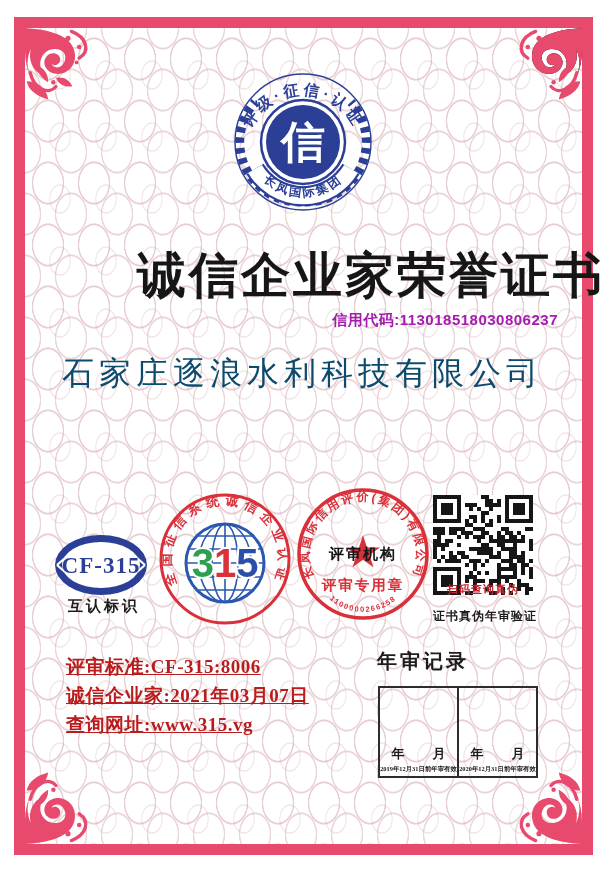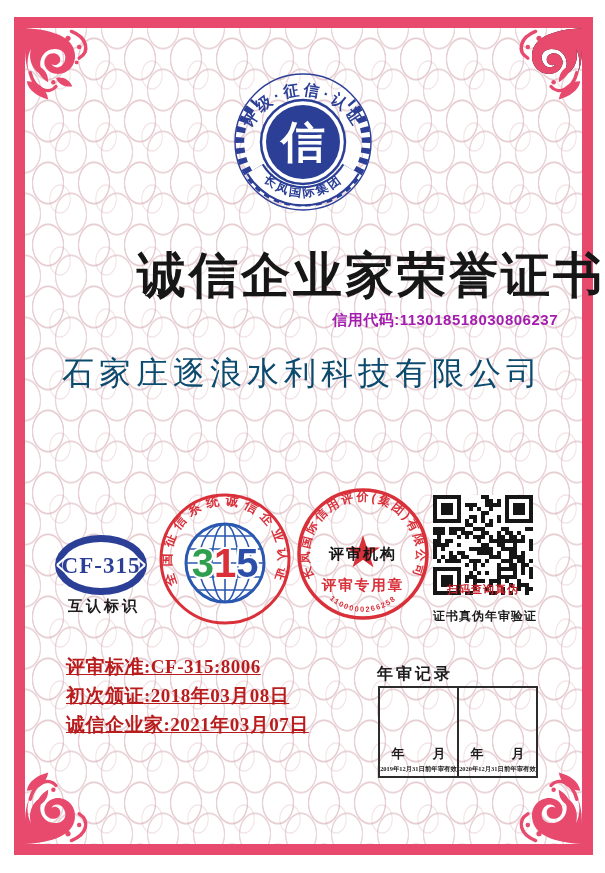"年审记录" .ar-heading { font-size: 16px -> 20px; top: 664px -> 648px }
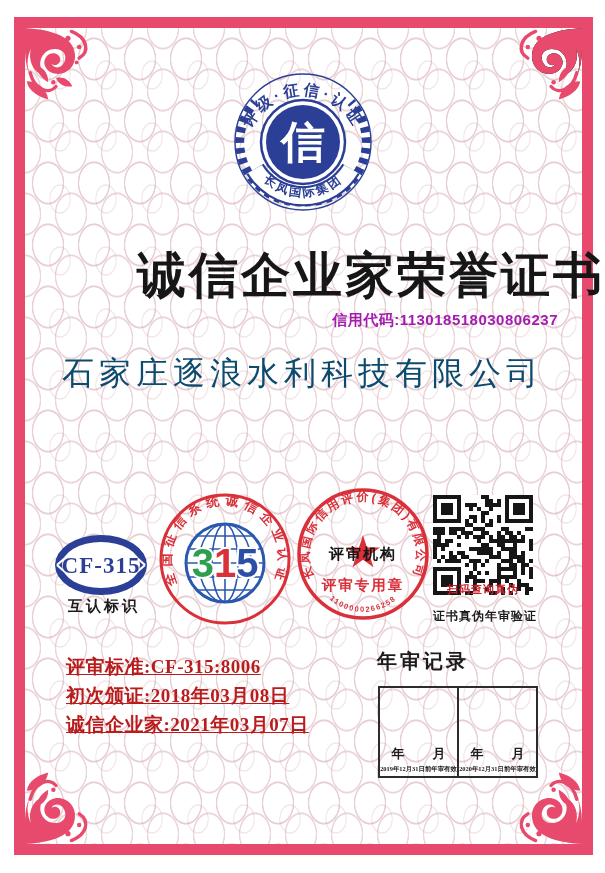"初次颁证:2018年03月08日" div { html: <div>初次颁证:2018年03月08日</div> -> none }
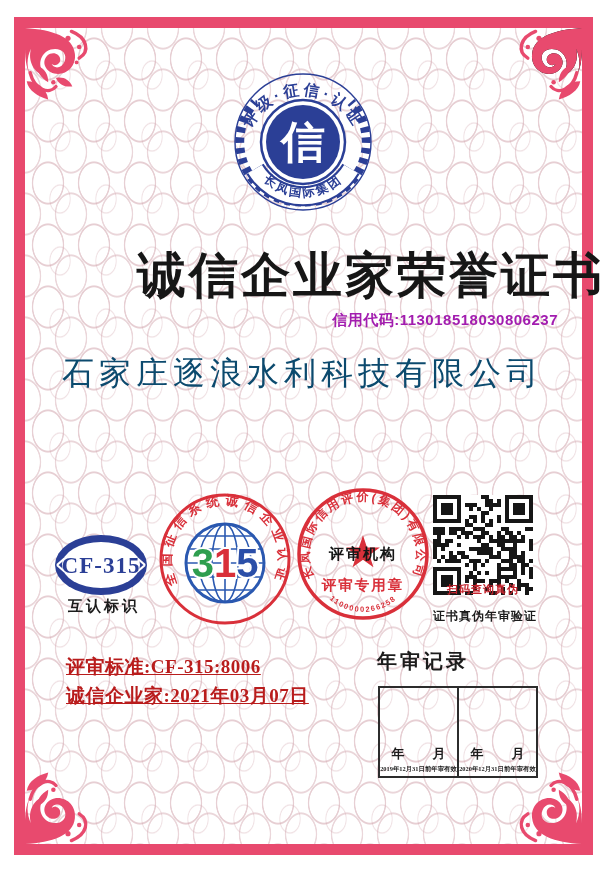"查询网址:www.315.vg" div { html: none -> <div>查询网址:www.315.vg</div> }
